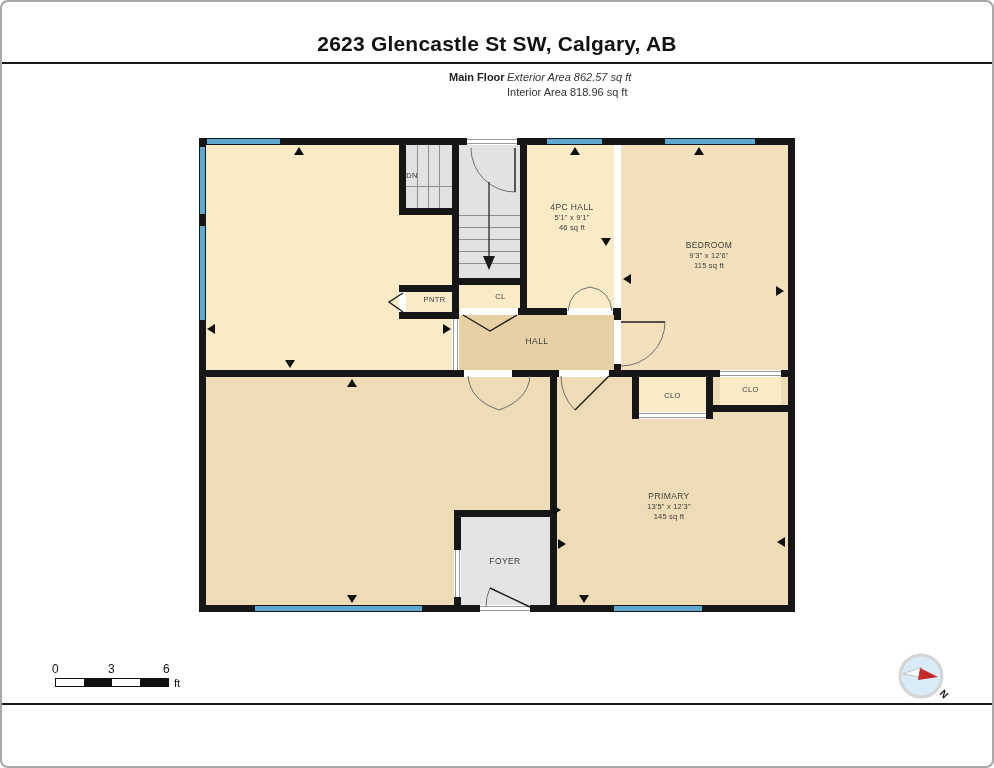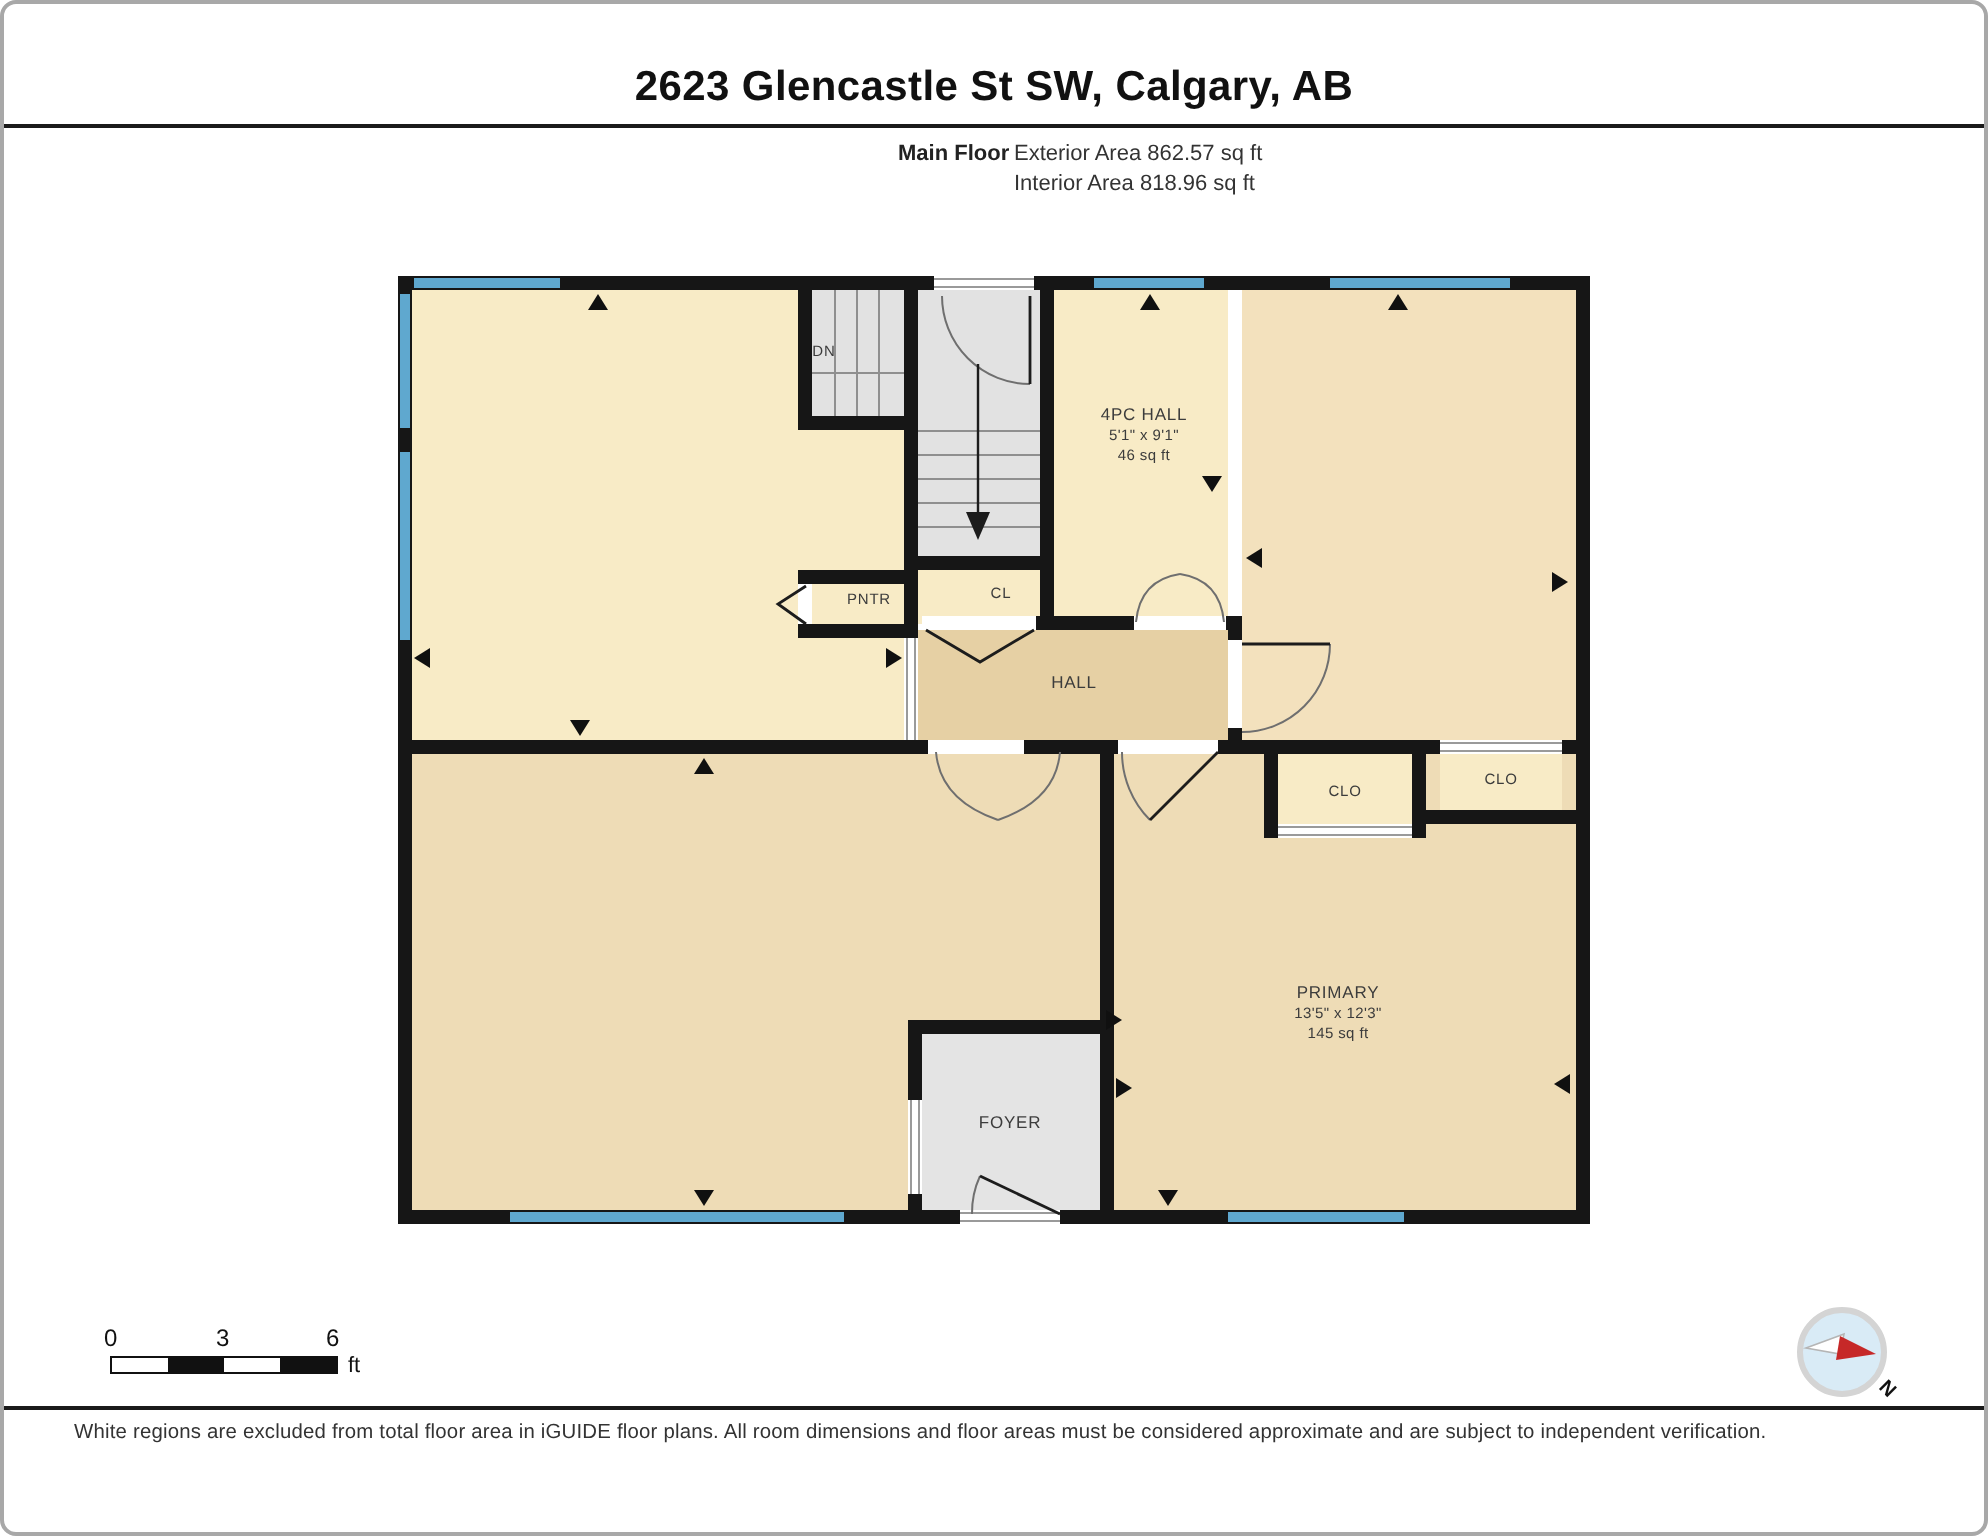"Exterior Area 862.57 sq ft" .arealine1 { font-style: none -> italic }
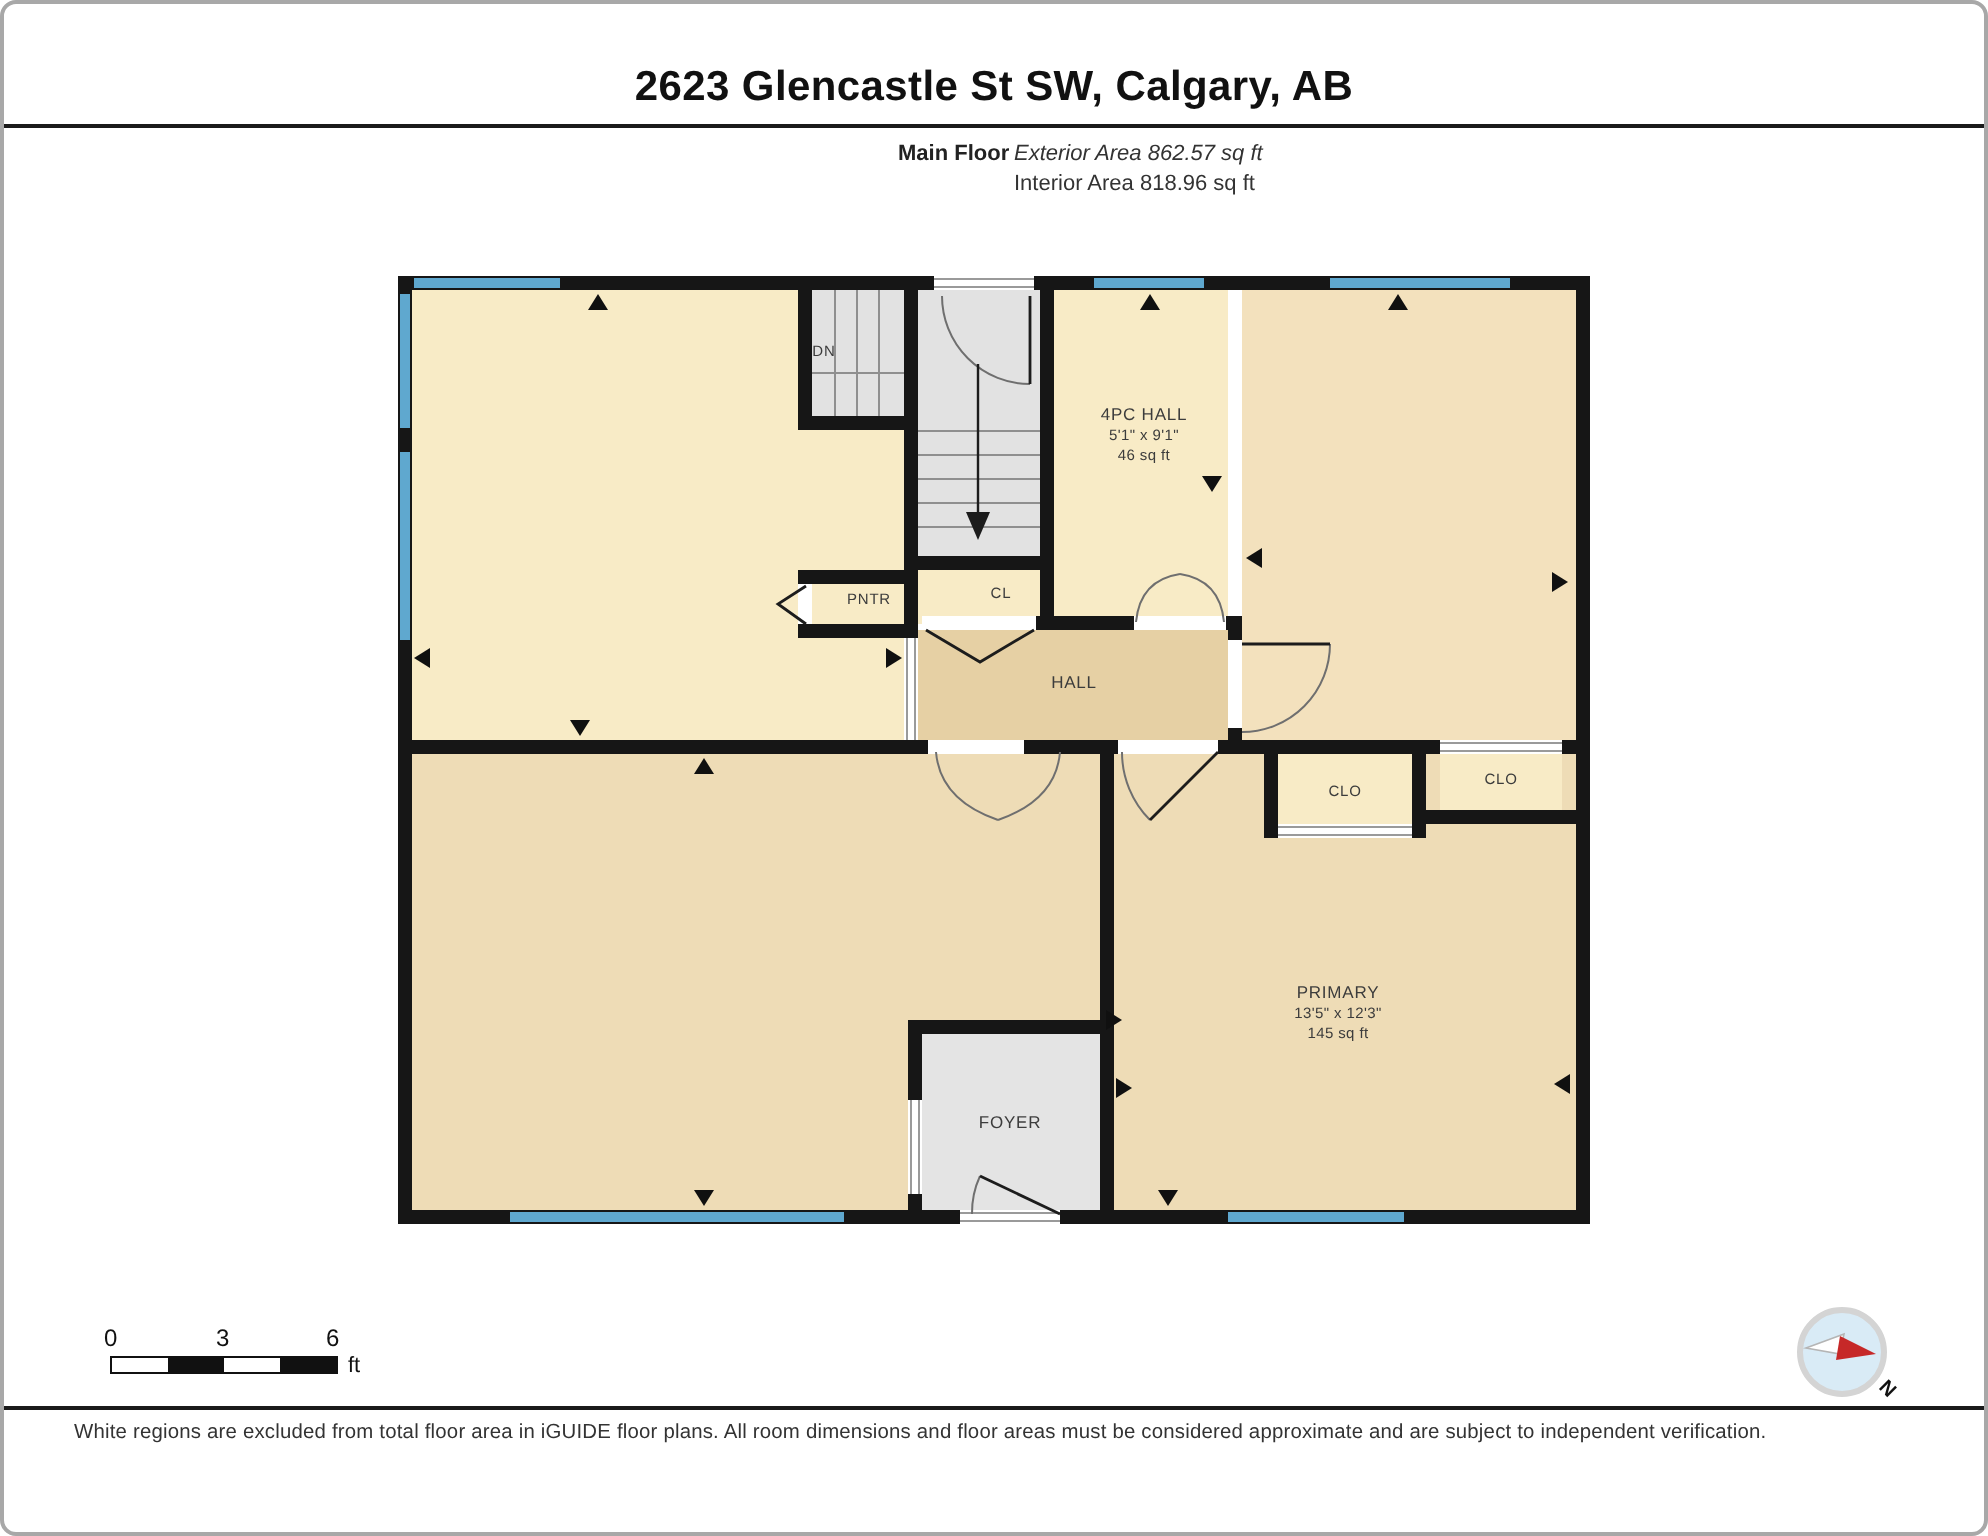"BEDROOM" div.rlabel { html: none -> <div> <div>BEDROOM</div> <div>9'3" x 12'6"</div> <div>115 sq ft</div> </div> }
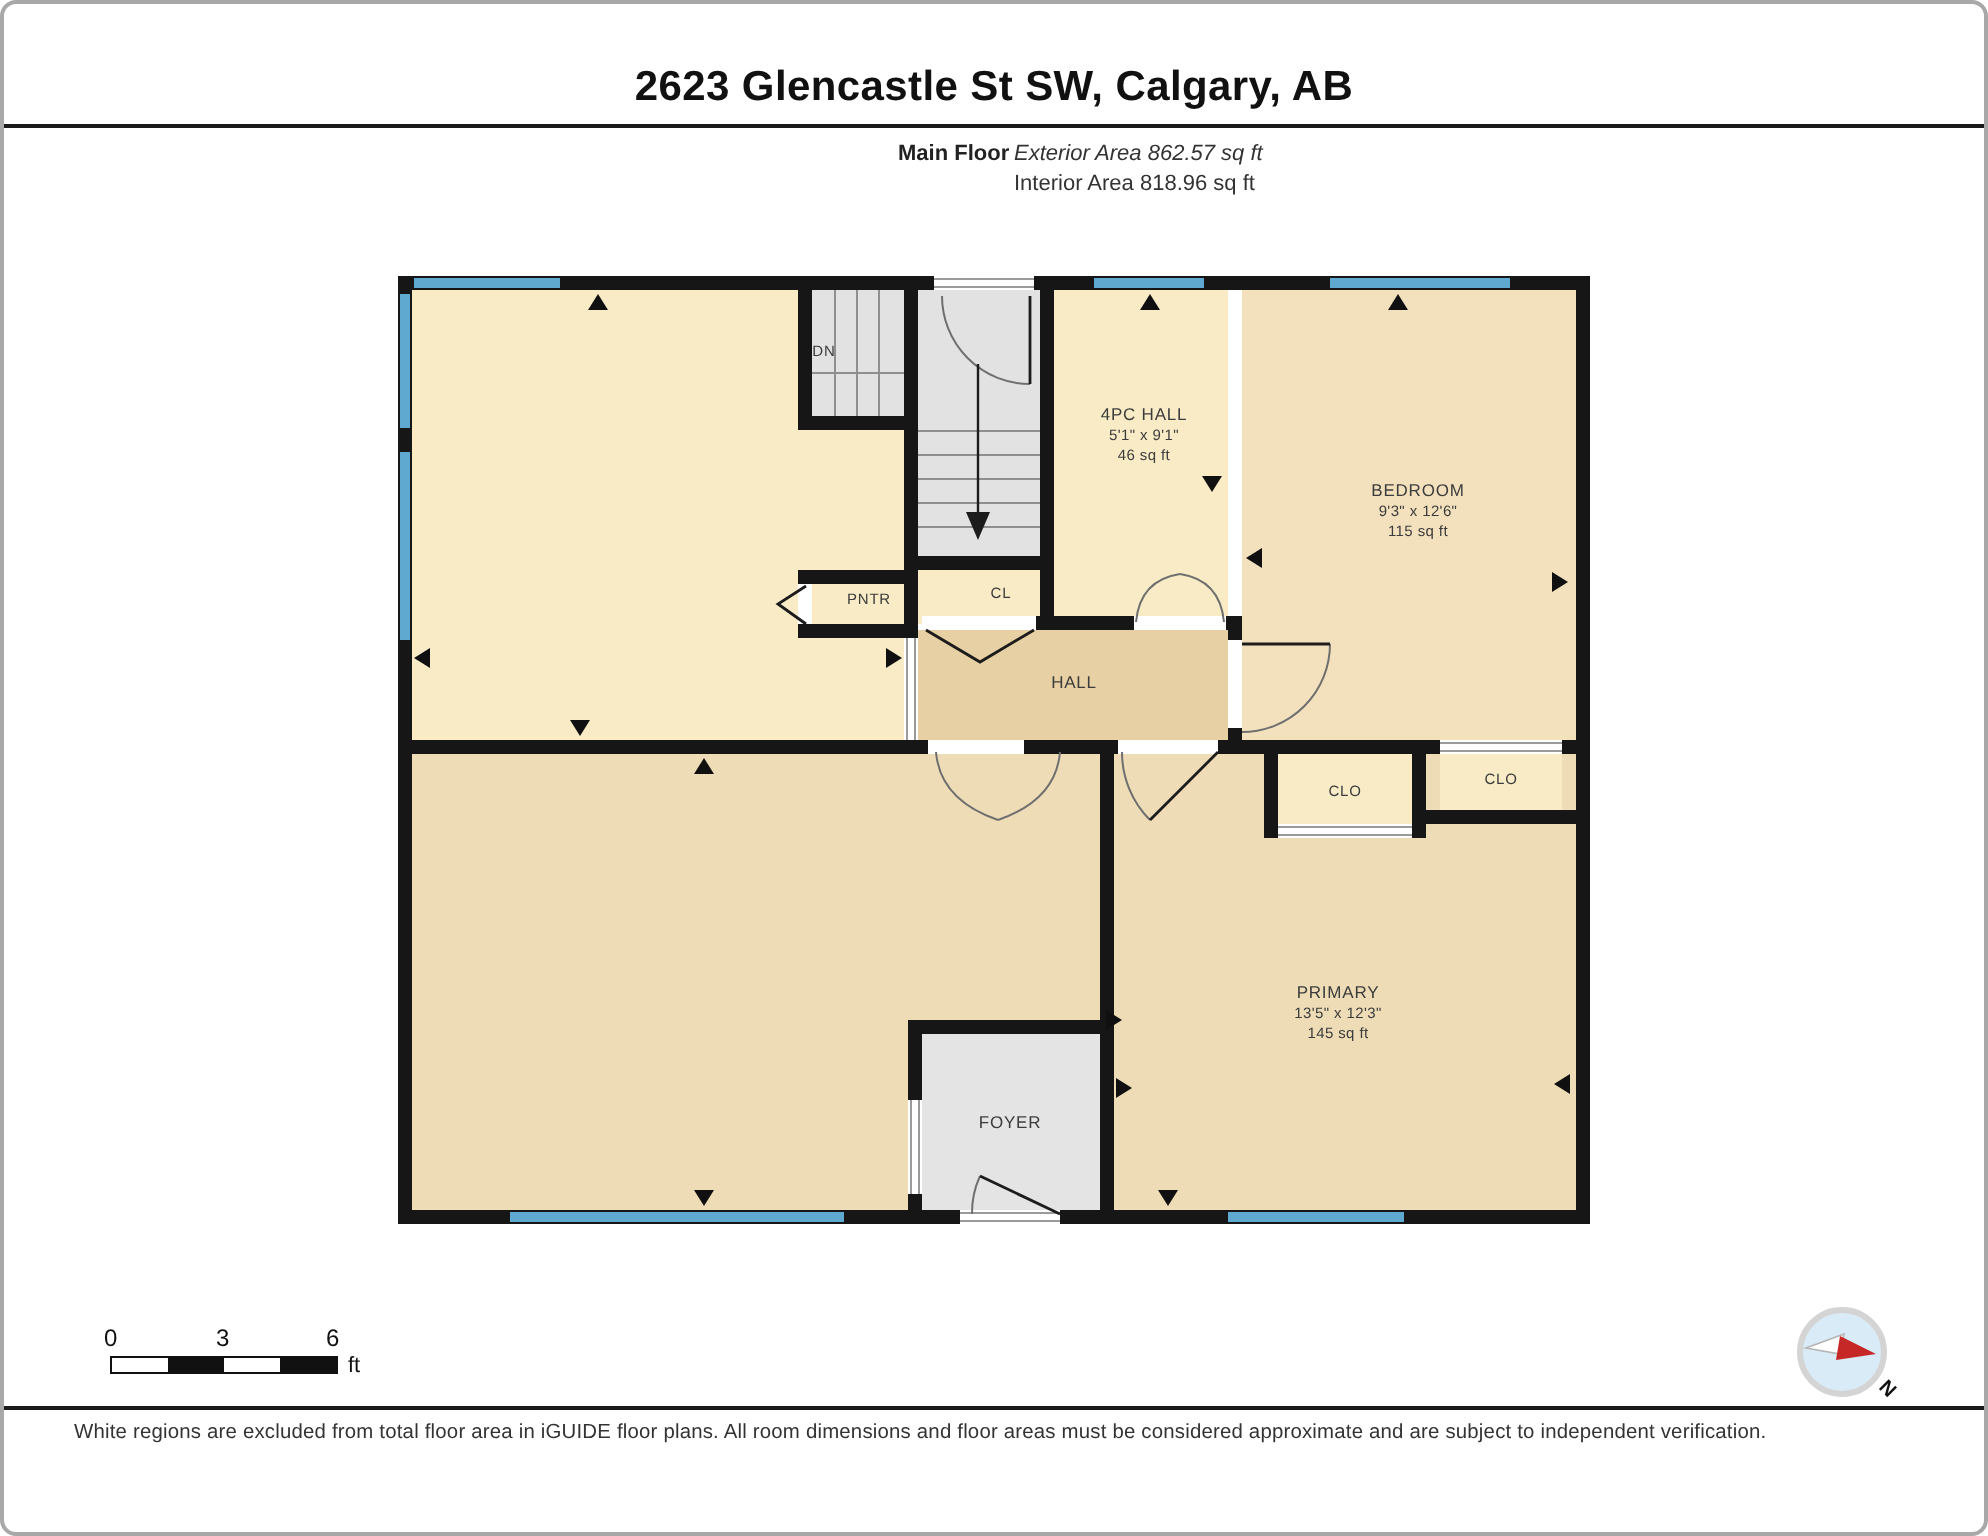"White regions are excluded from" div.disclaimer { html: <div>White regions are excluded from total floor area in iGUIDE floor plans. All room dimensions and floor areas must be considered approximate and are subject to independent verification.</div> -> none }
